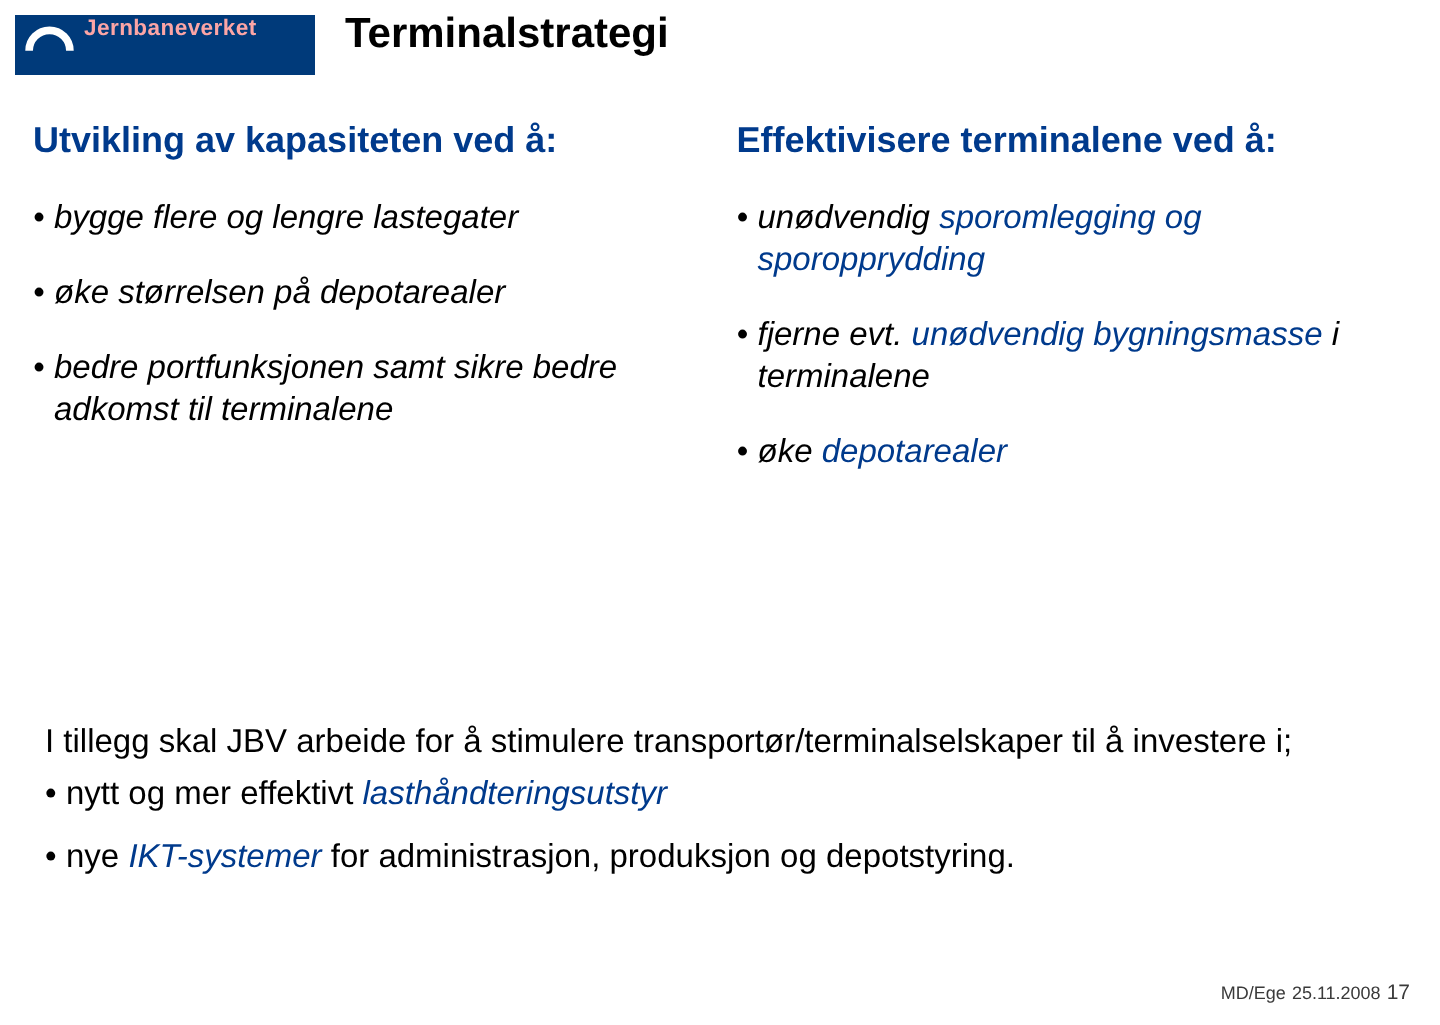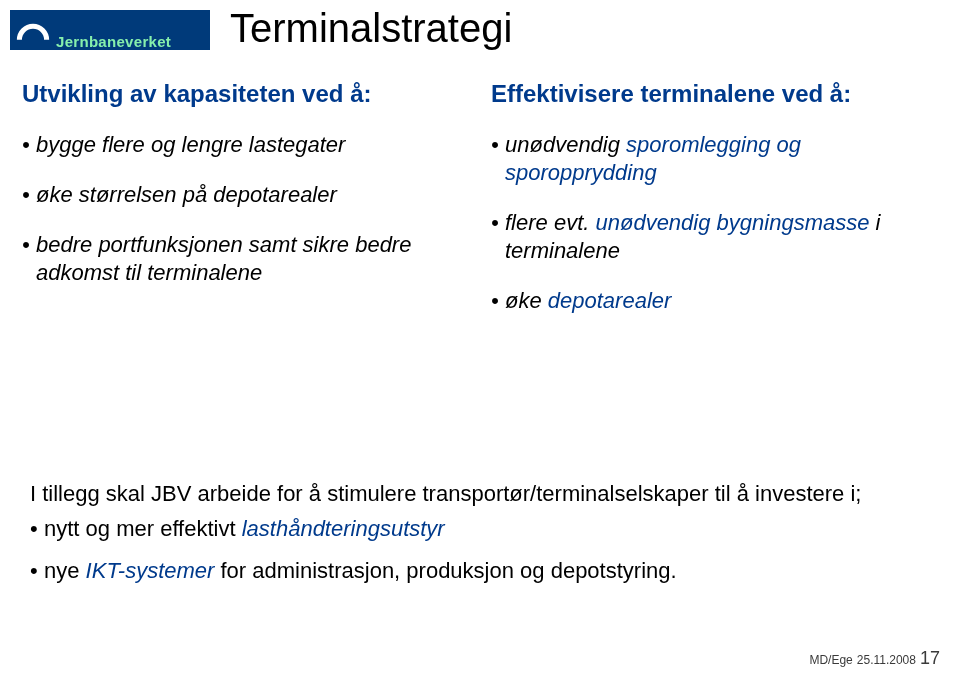"Jernbaneverket" .logo-bar { align-items: flex-end -> flex-start; color: #86efac -> #fca5a5 }
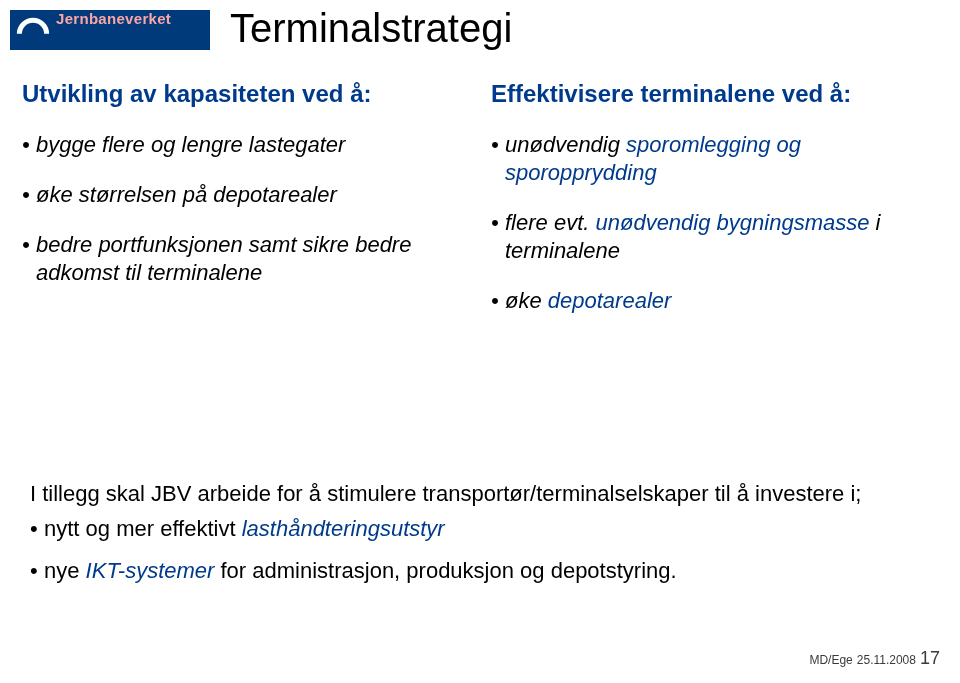"Terminalstrategi" .title { font-size: 40px -> 28px; font-weight: normal -> bold }
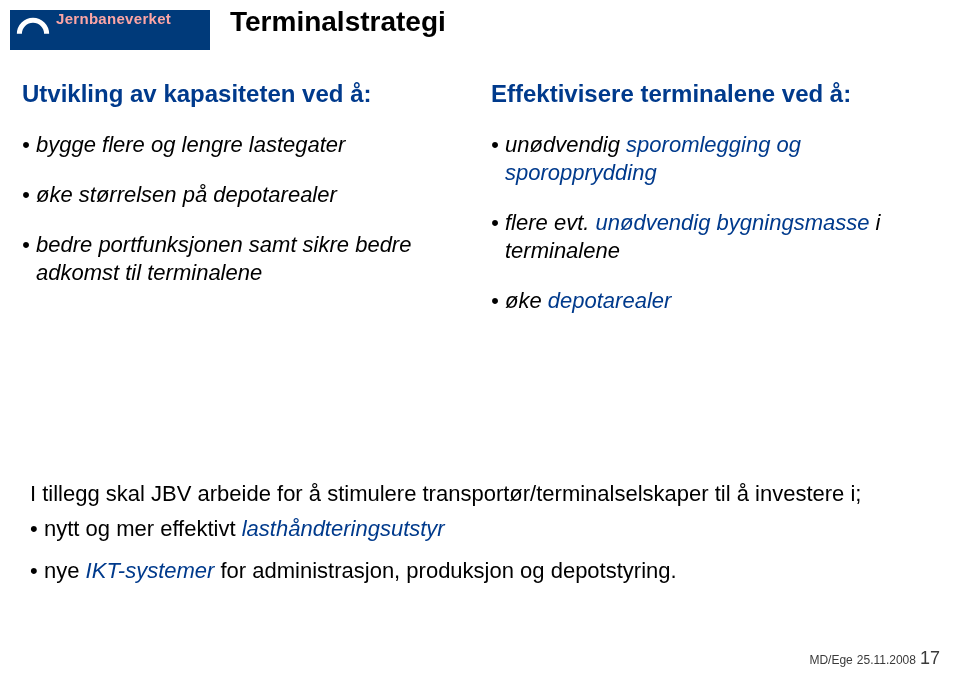"flere evt." span { text: flere -> fjerne }
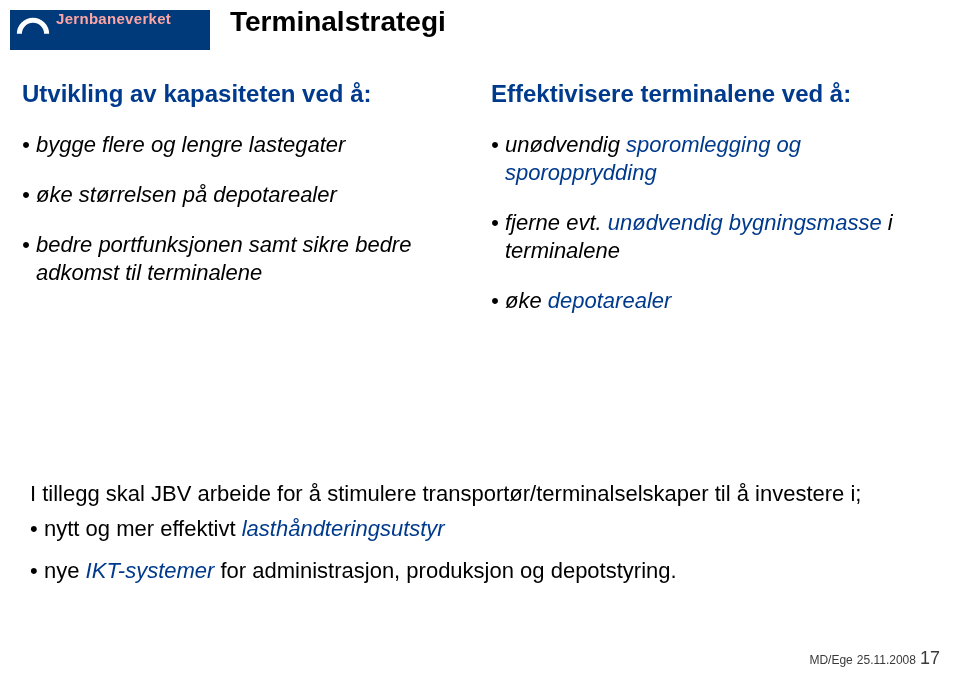"17" .footer .page { font-size: 18px -> 14px }
